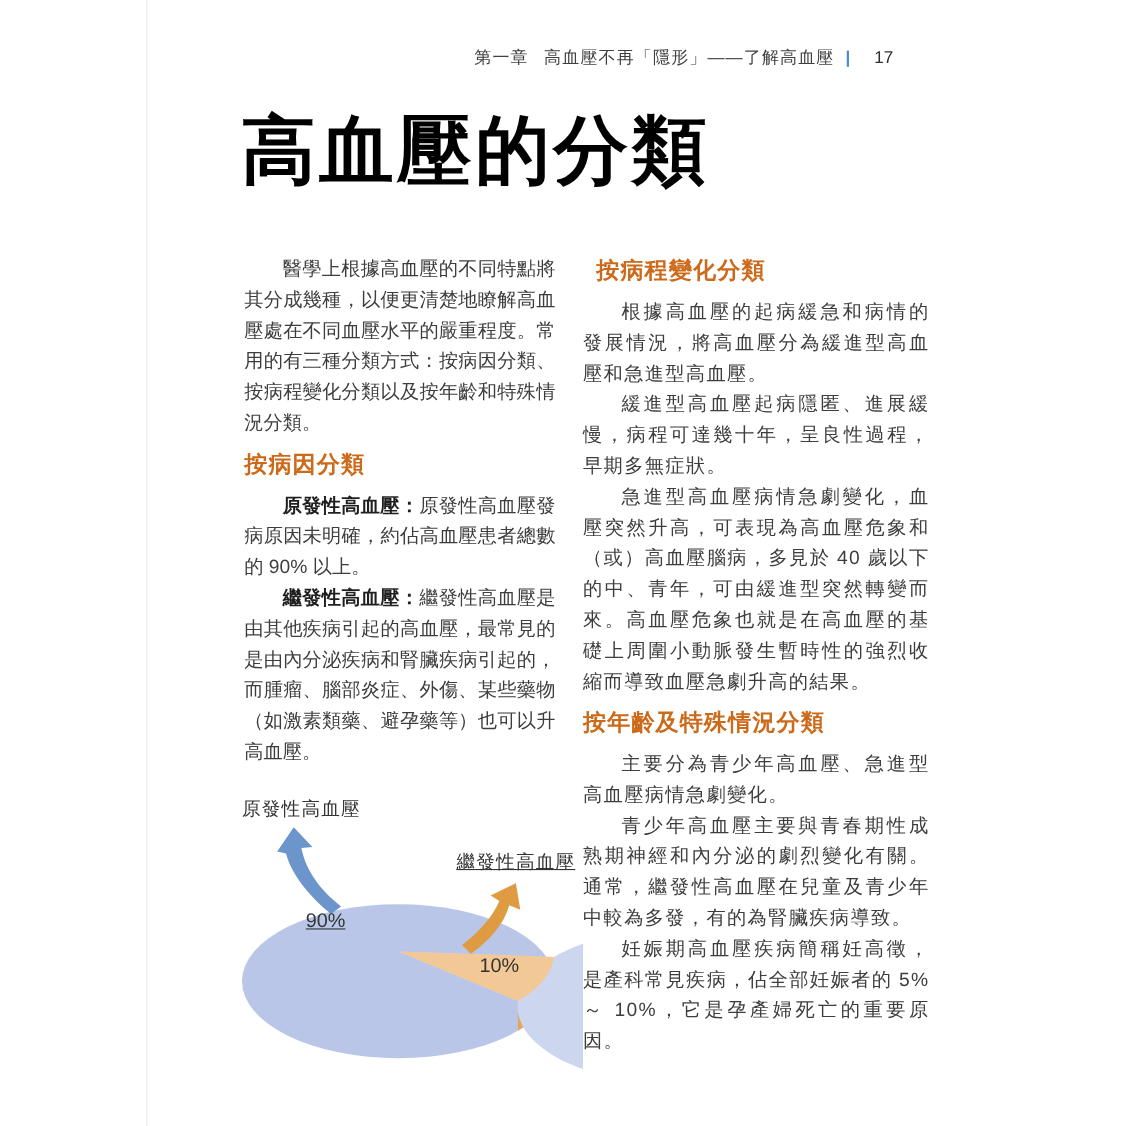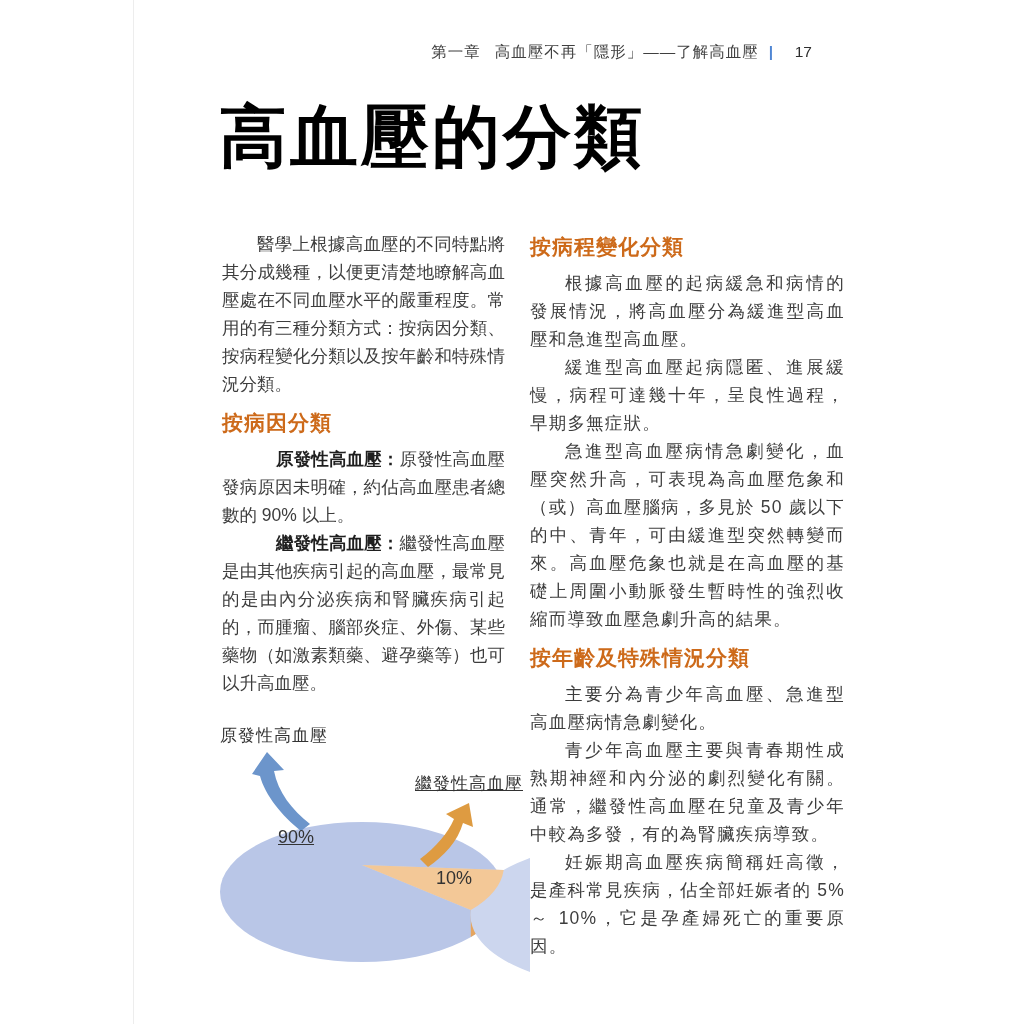"按病程變化分類" .col-right h2:first-child { margin-left: none -> 12px }
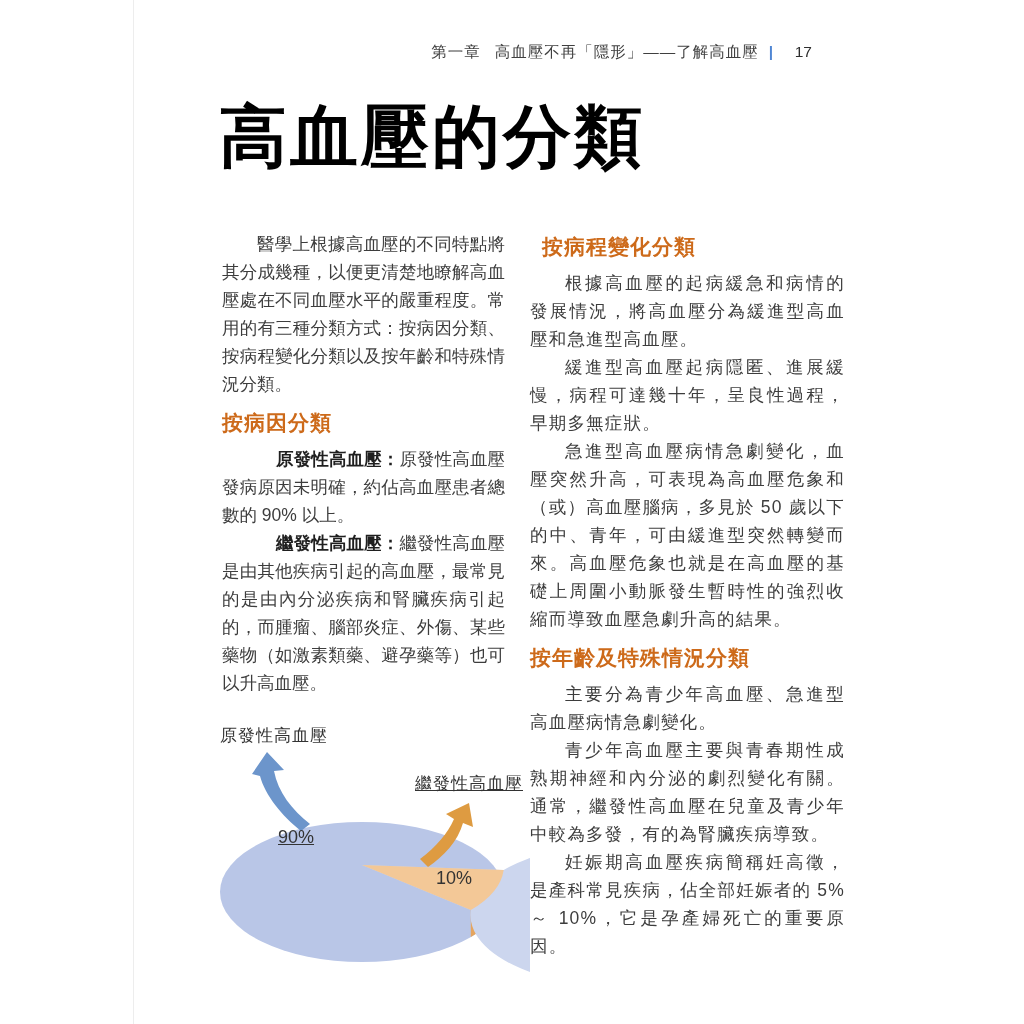"原發性高血壓：" .col strong { margin-left: 19px -> none }
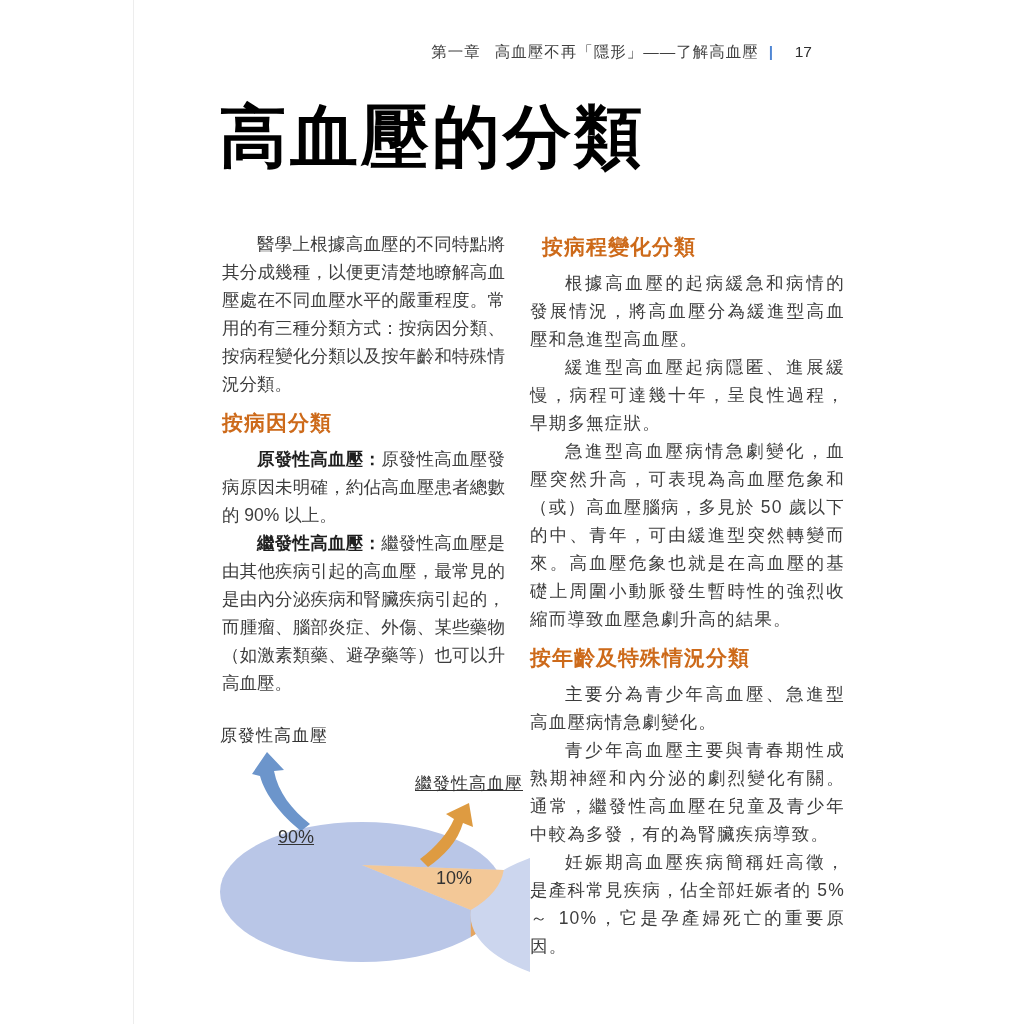"急進型高血壓病情急劇變化，血壓突然升高，可表現為高血壓危象和（或）高血壓腦病，多" p { text: 50 -> 40 }
